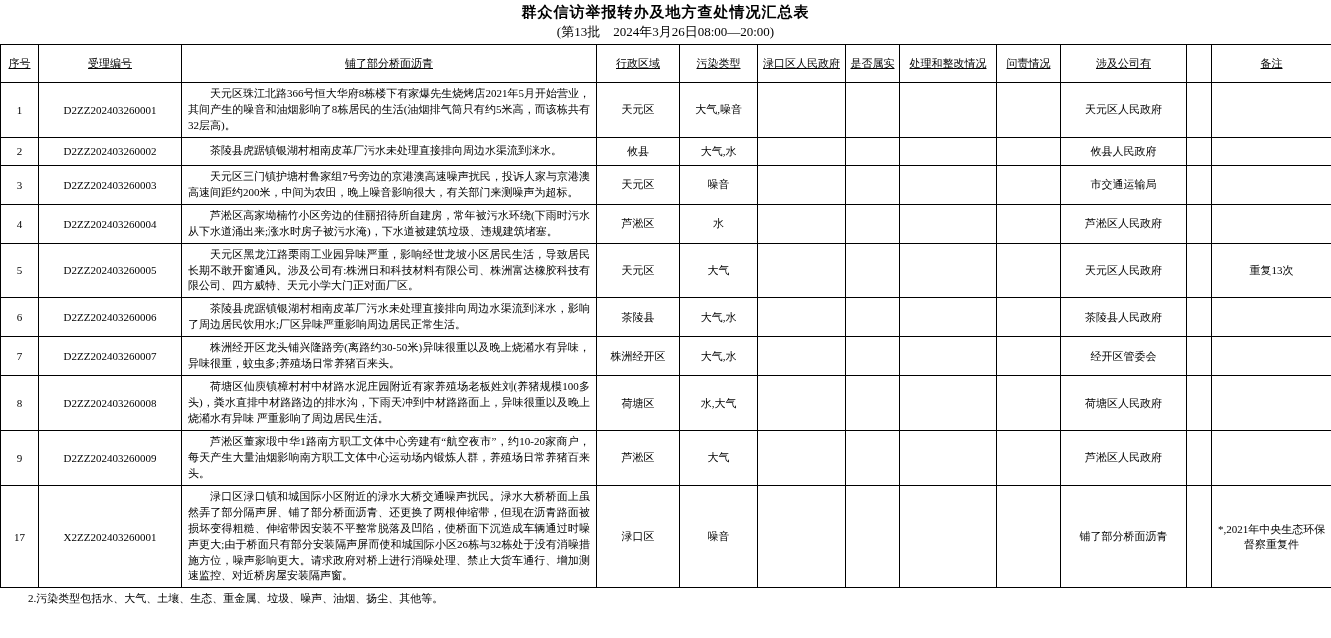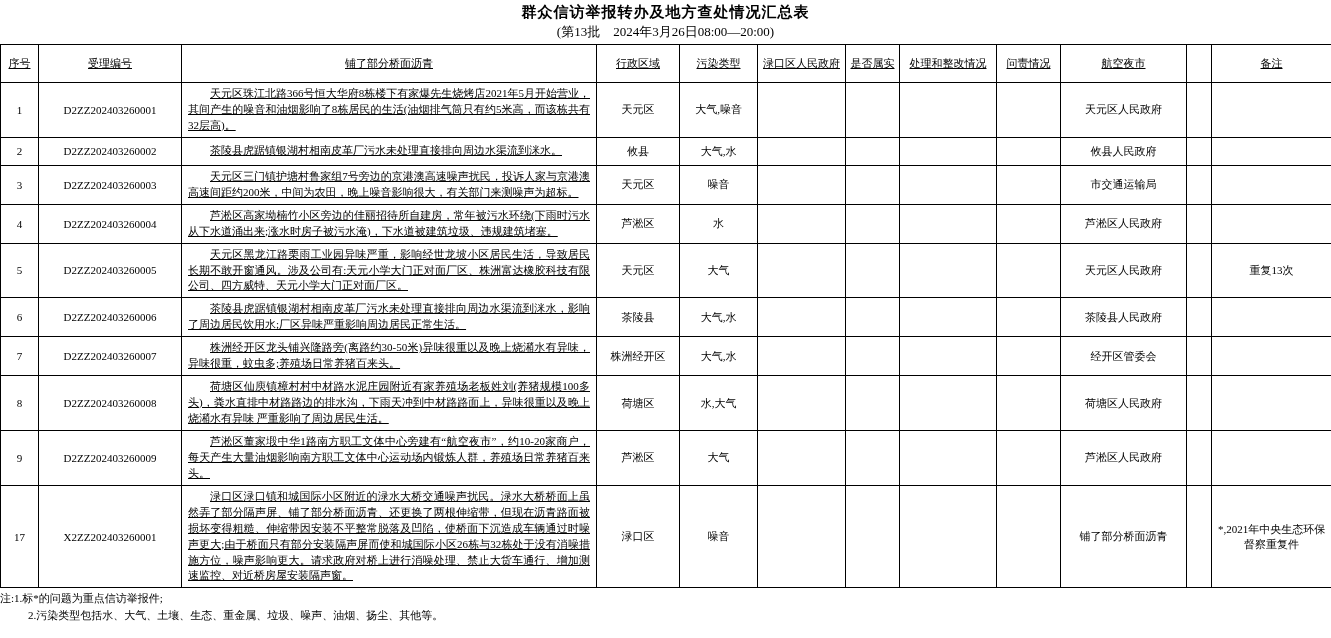"航空夜市" th { text: 航空夜市 -> 涉及公司有 }
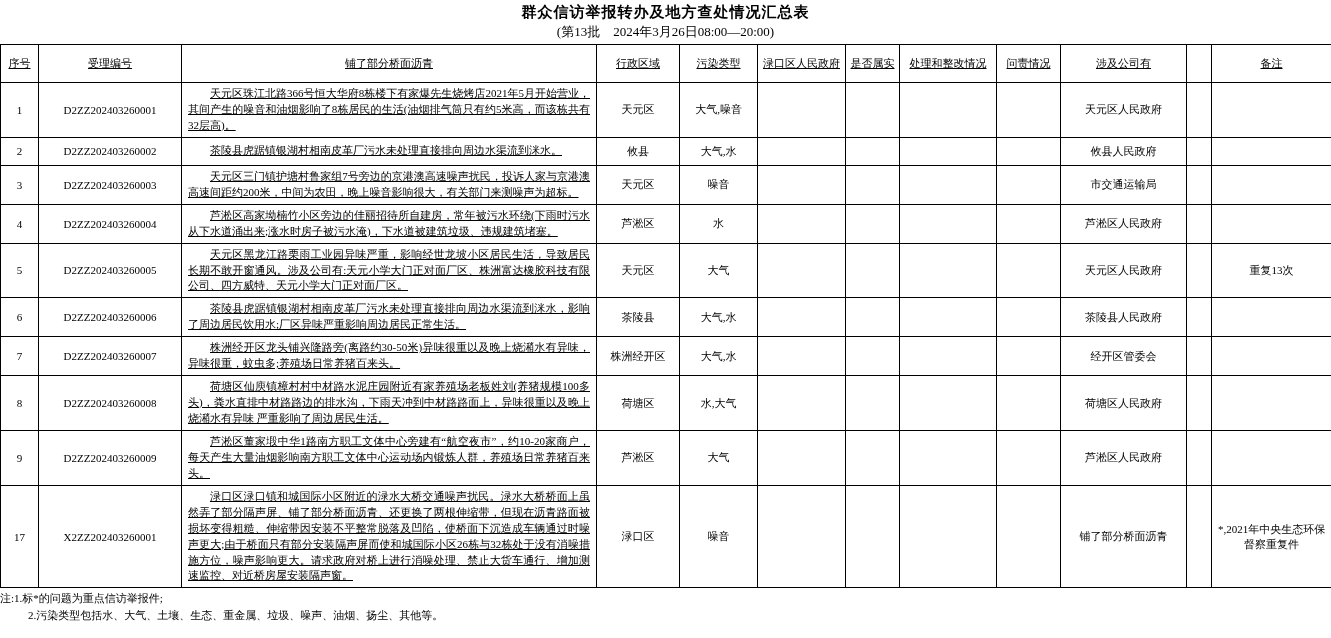"天元区珠江北路366号恒大华府8栋楼下有家爆先生烧烤店2021年5月开始营业，其" td.col-desc { text-decoration: underline -> none }
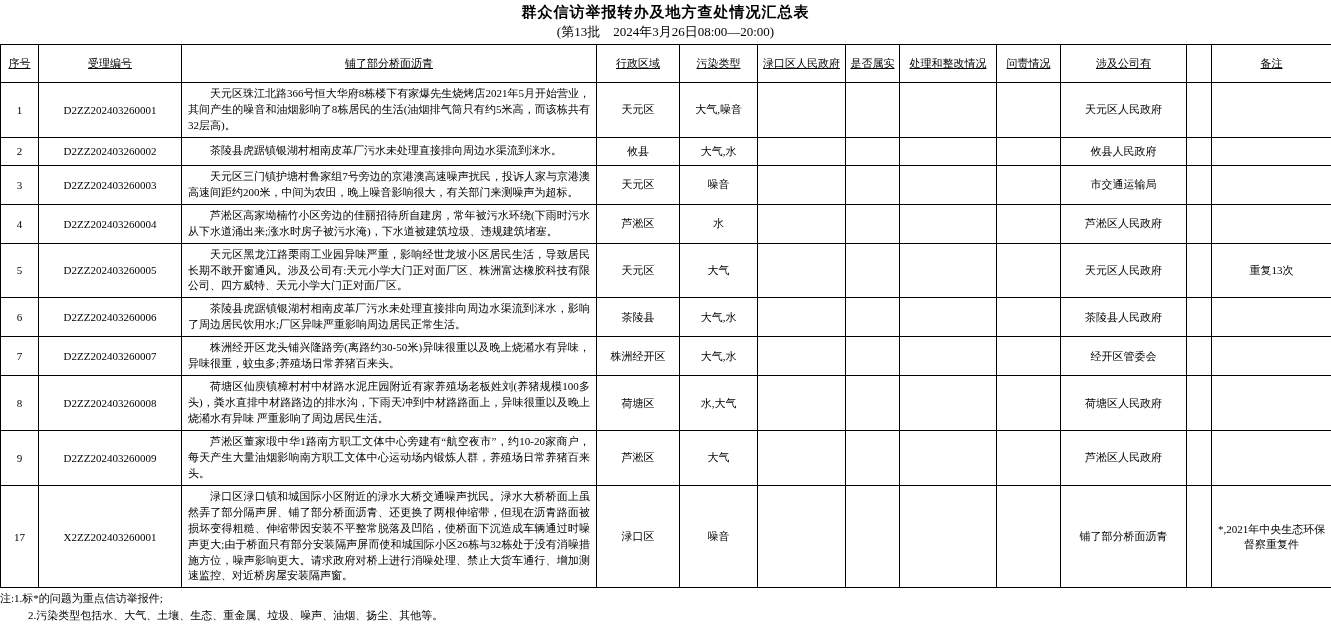"天元区黑龙江路栗雨工业园异味严重，影响经世龙坡小区居民生活，导致居民长期不敢开窗" td.col-desc { text: :天元小学大门正对面厂区 -> :株洲日和科技材料有限公司 }
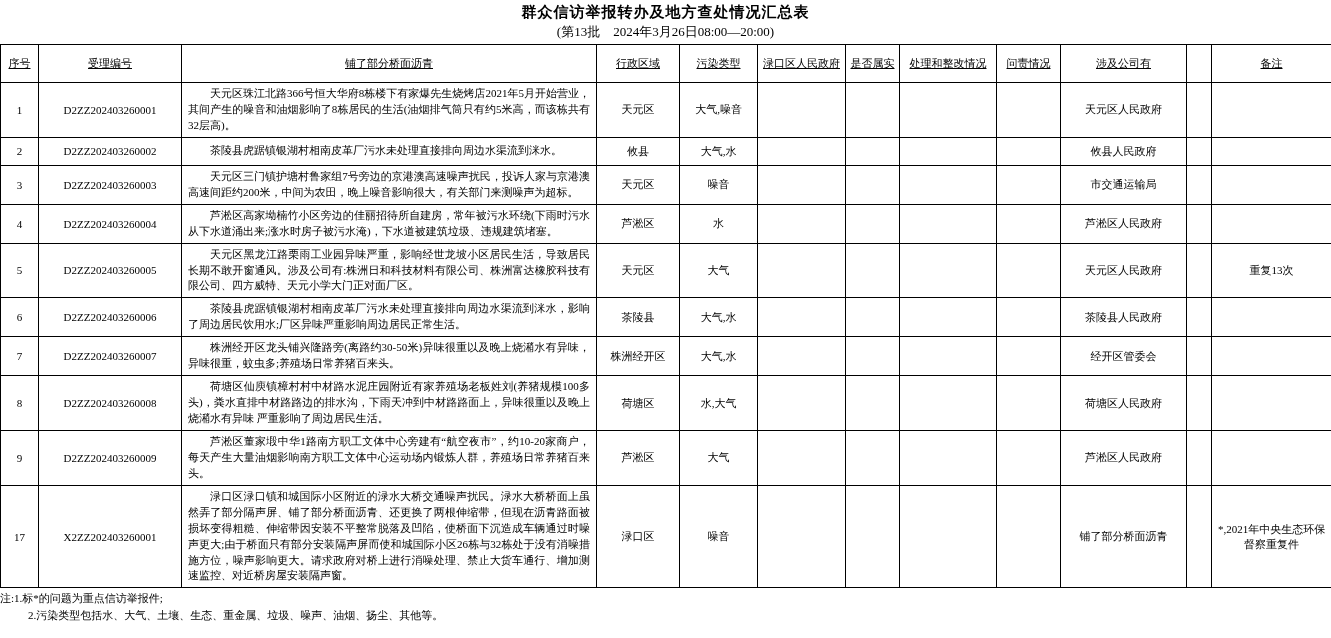"注:1.标*的问题为重点信访举报件;" div.note-line { html: <div>注:1.标*的问题为重点信访举报件;</div> -> none }
